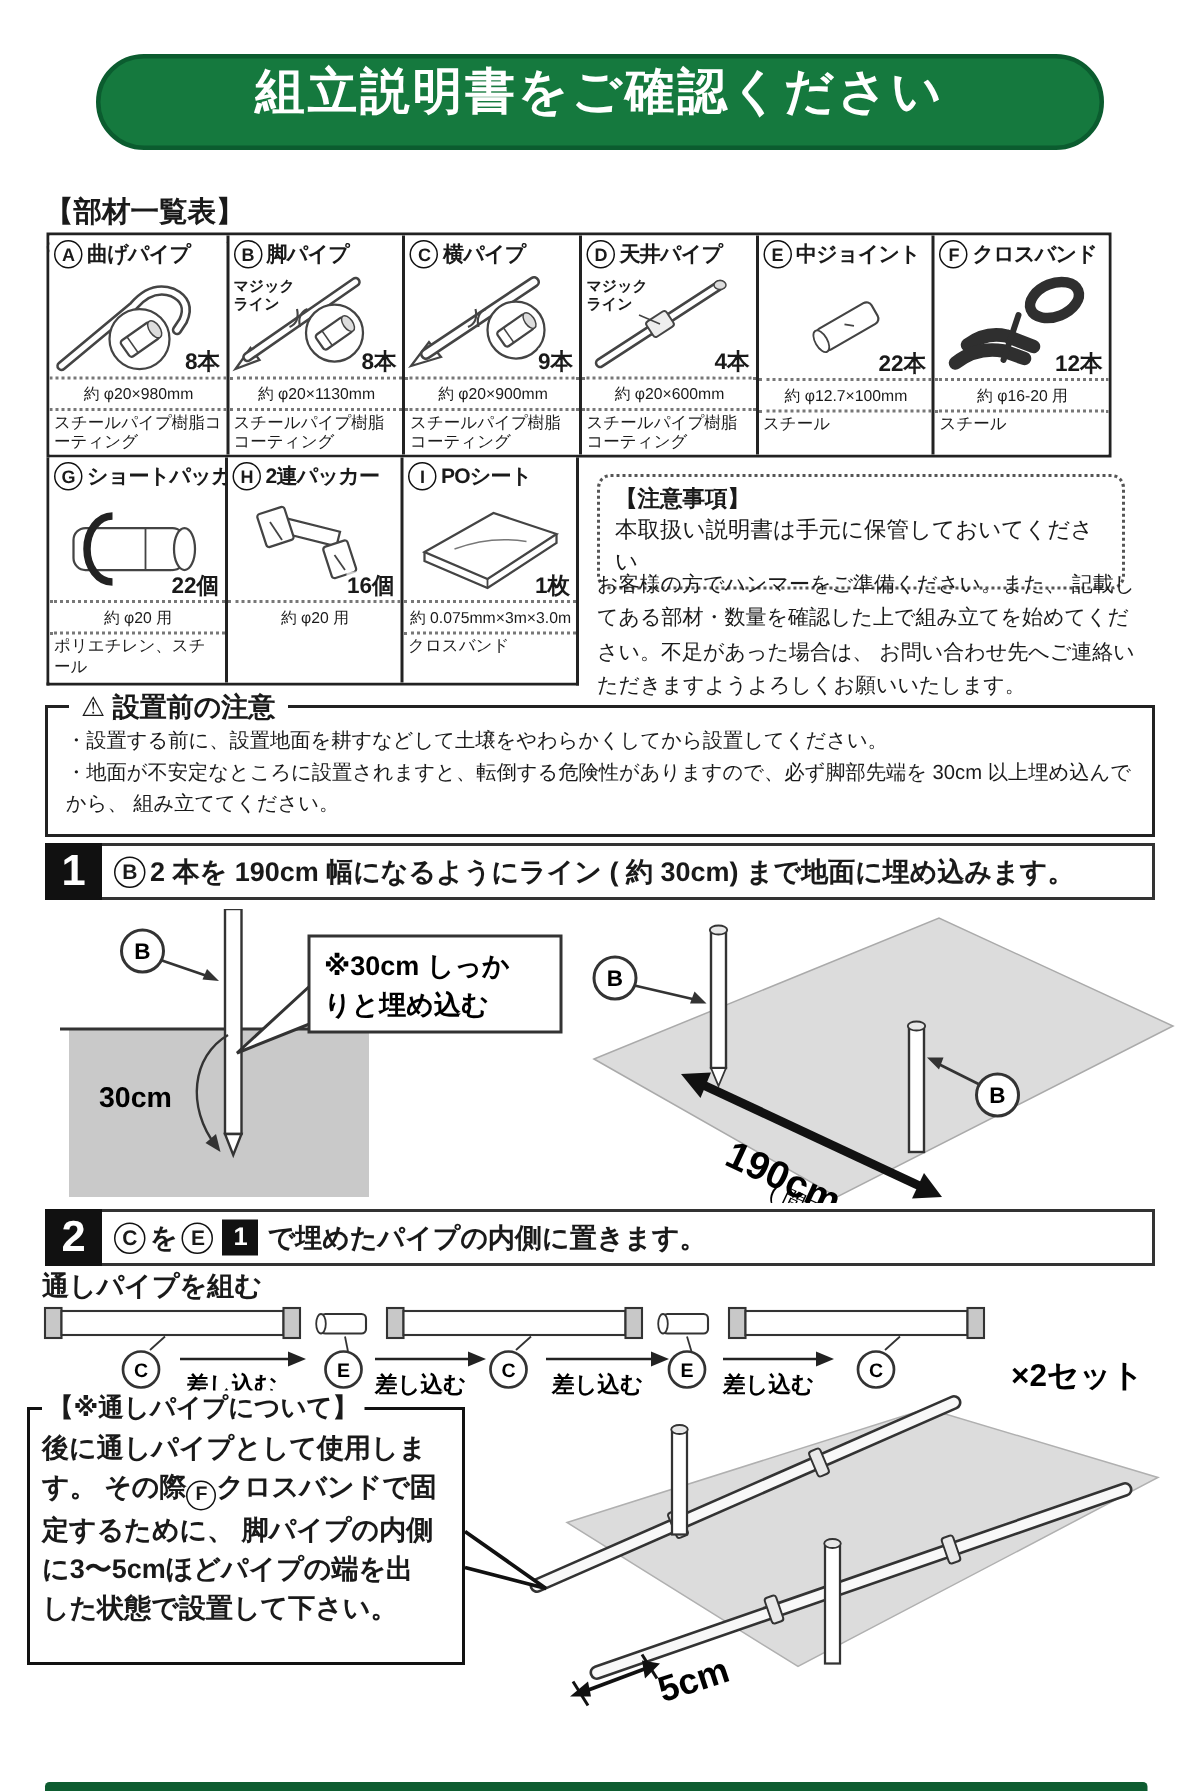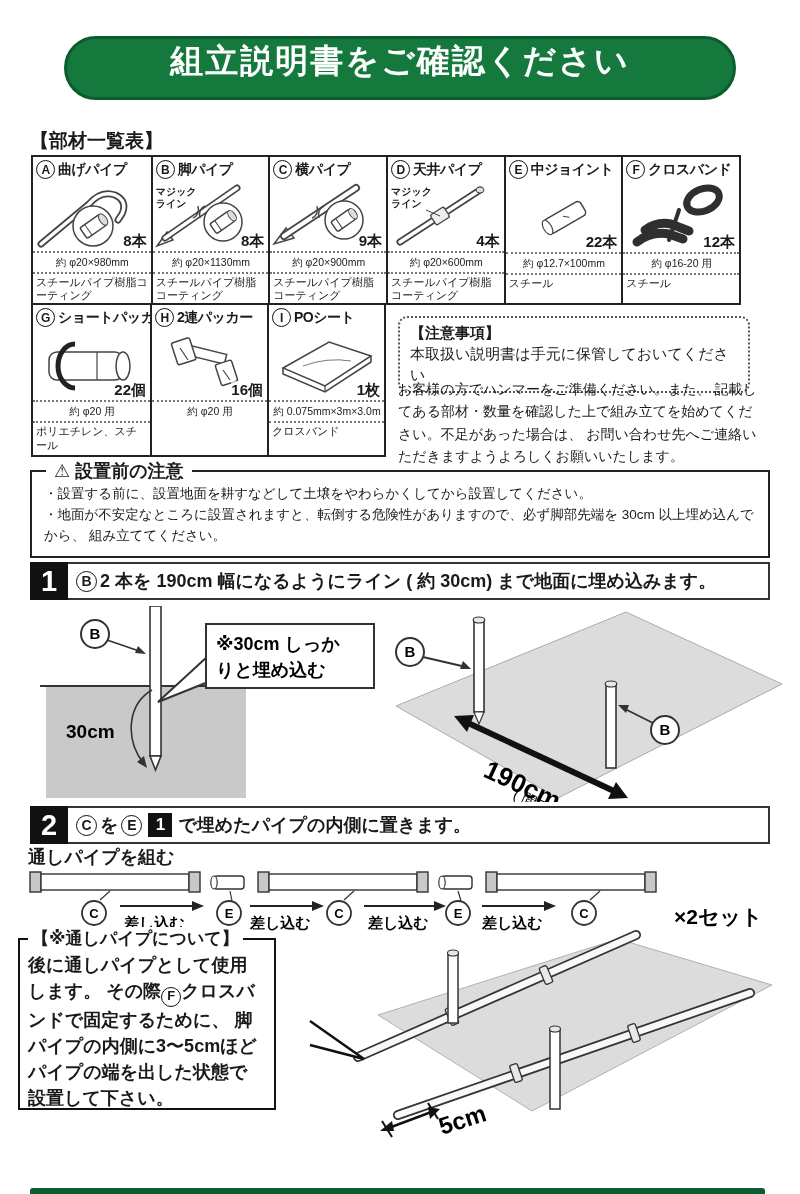"【※通しパイプについて】" .pnote { width: 258px -> 292px }
